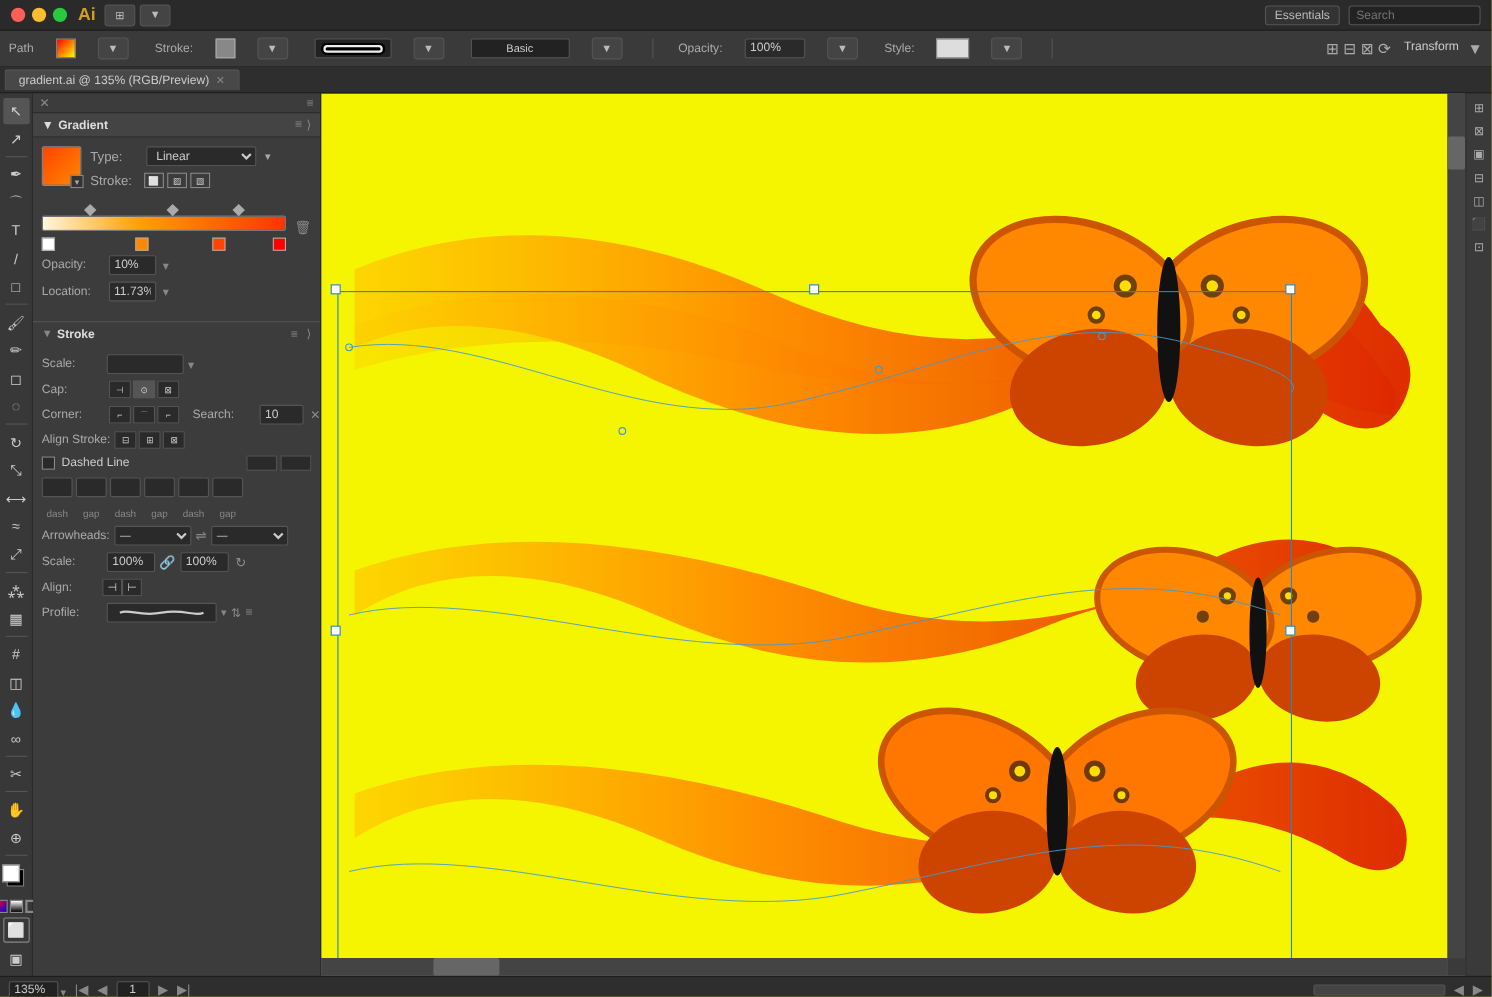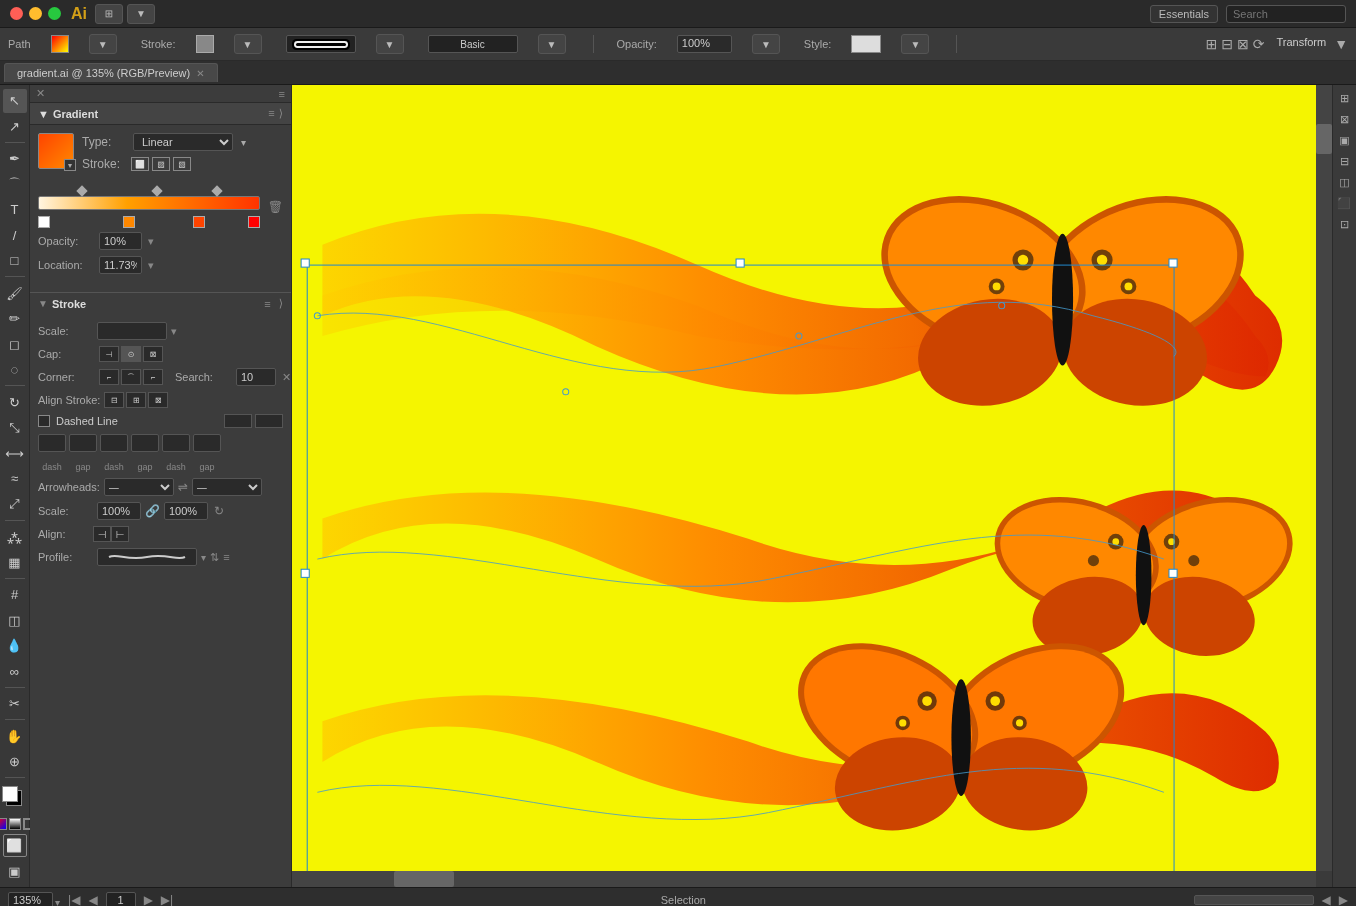"Selection" div.status-center { html: <div>Selection</div> -> none }
